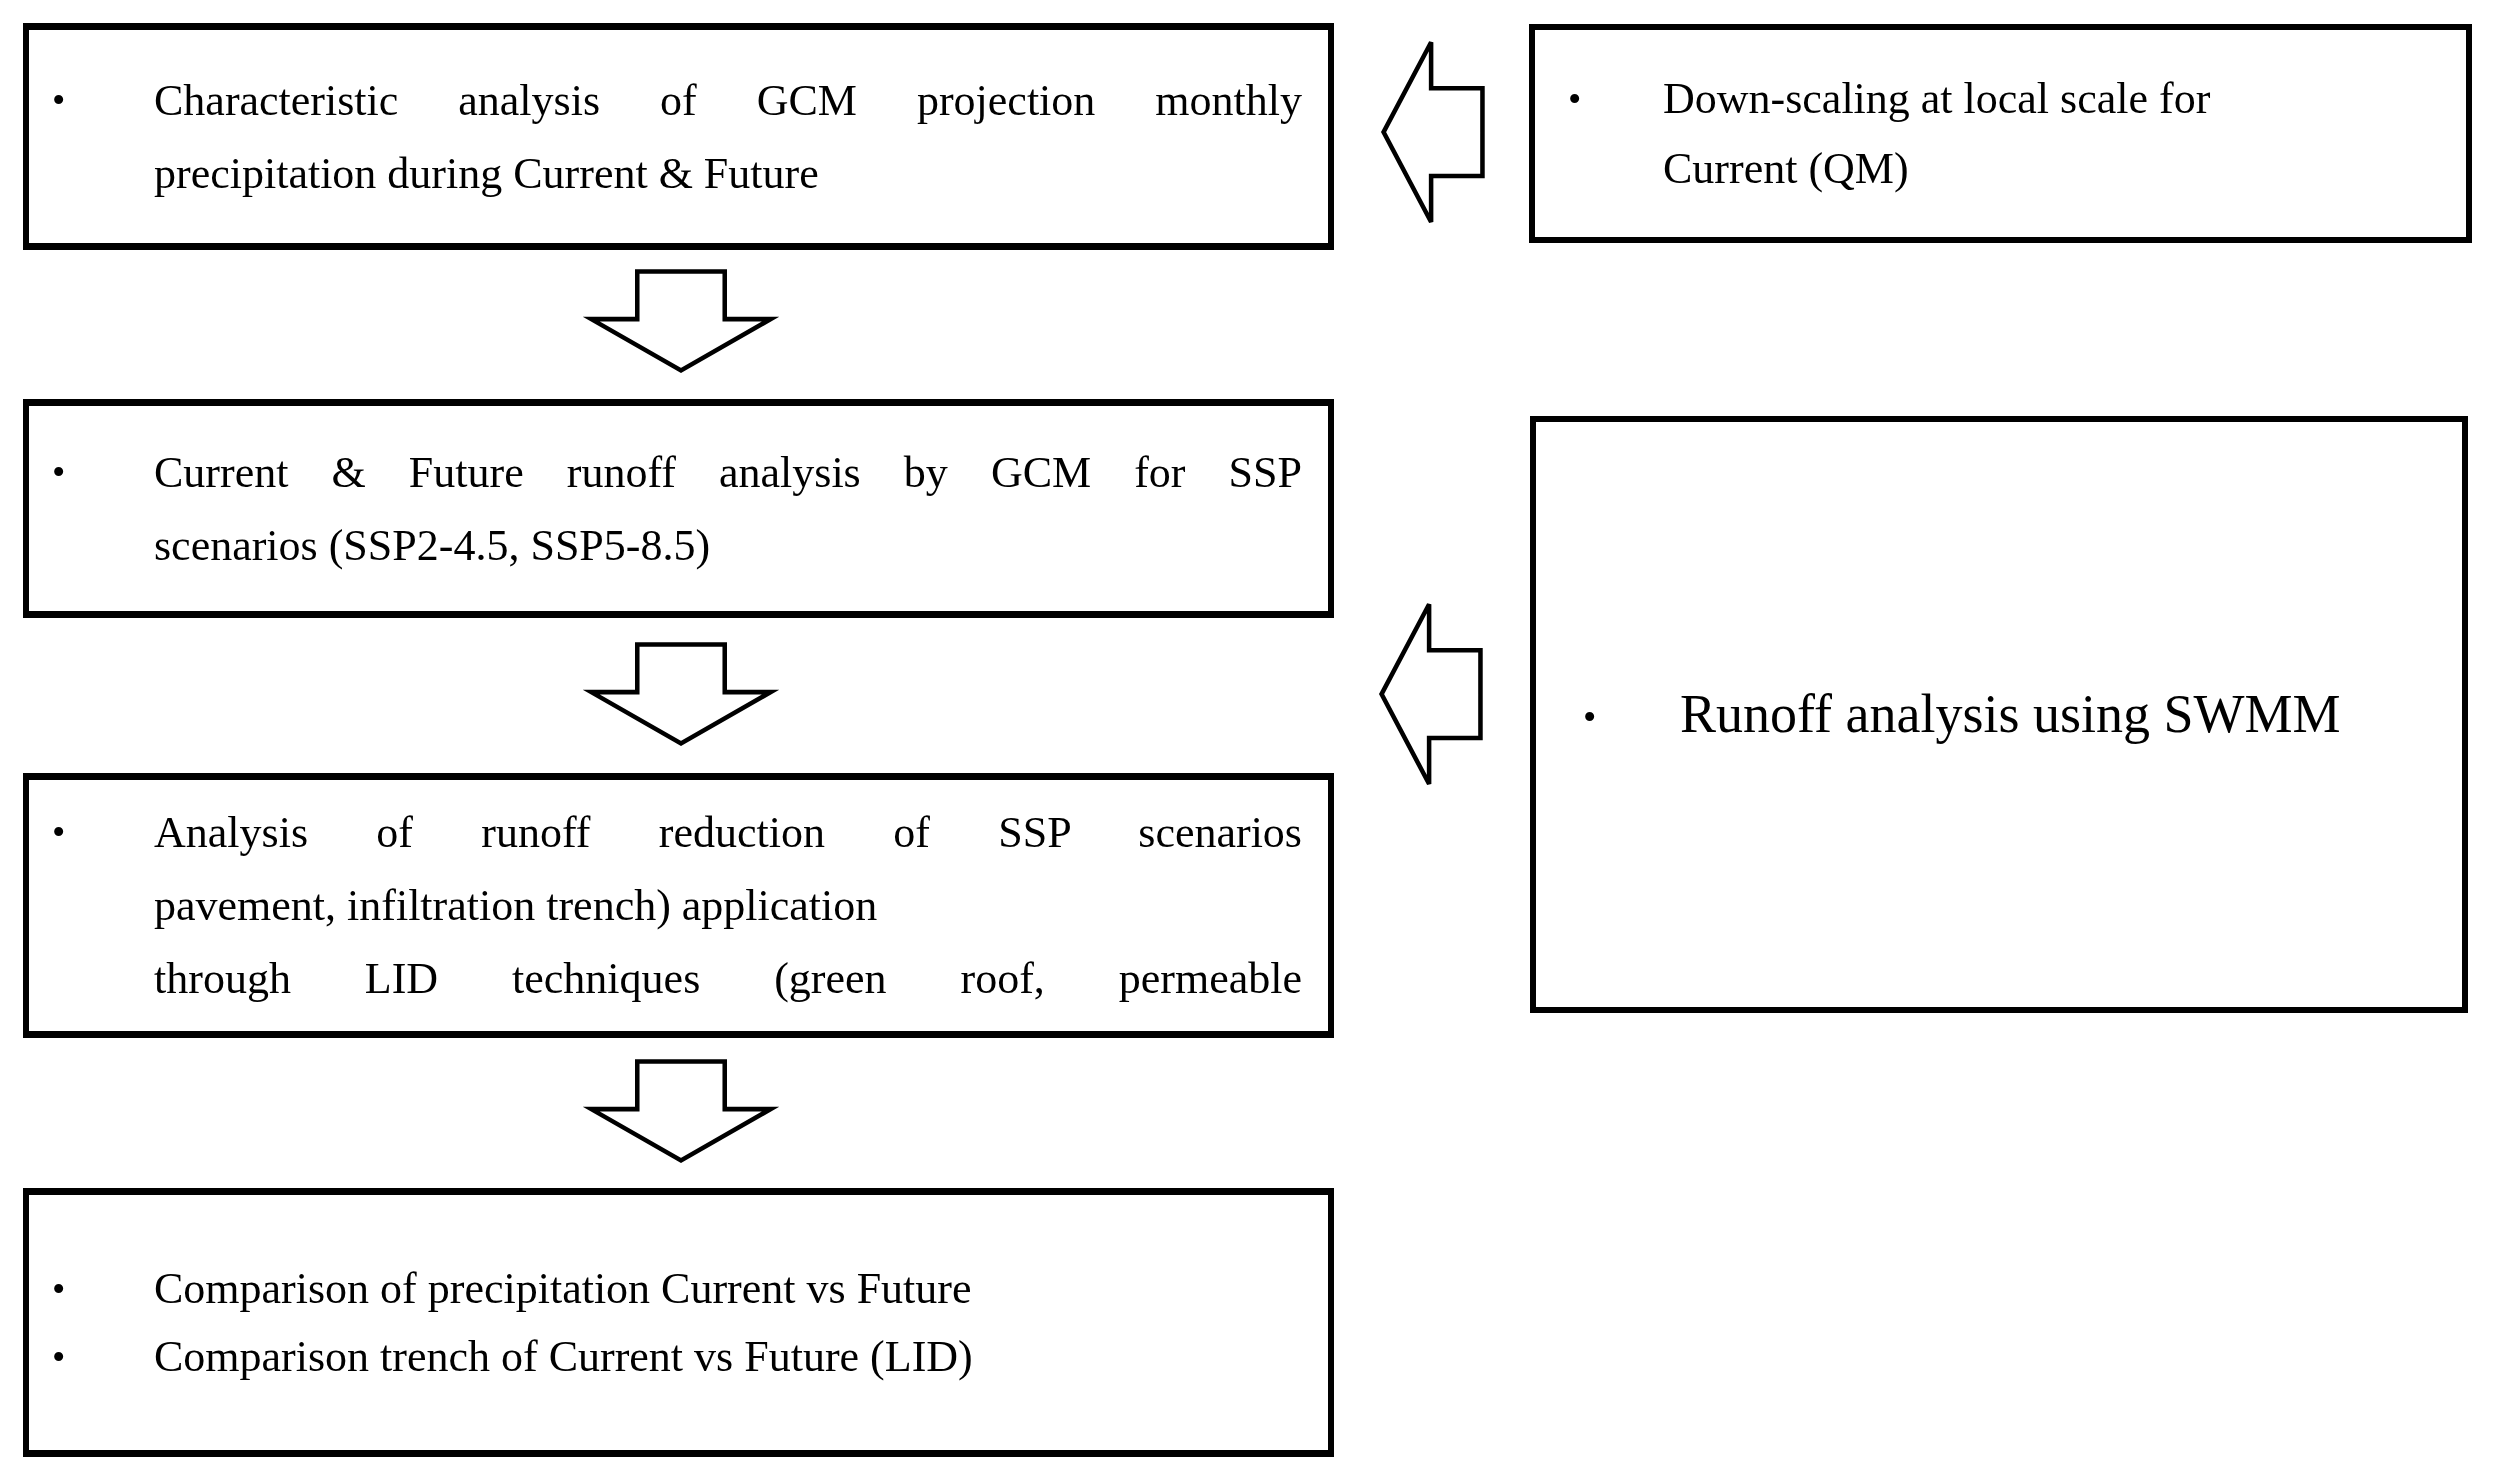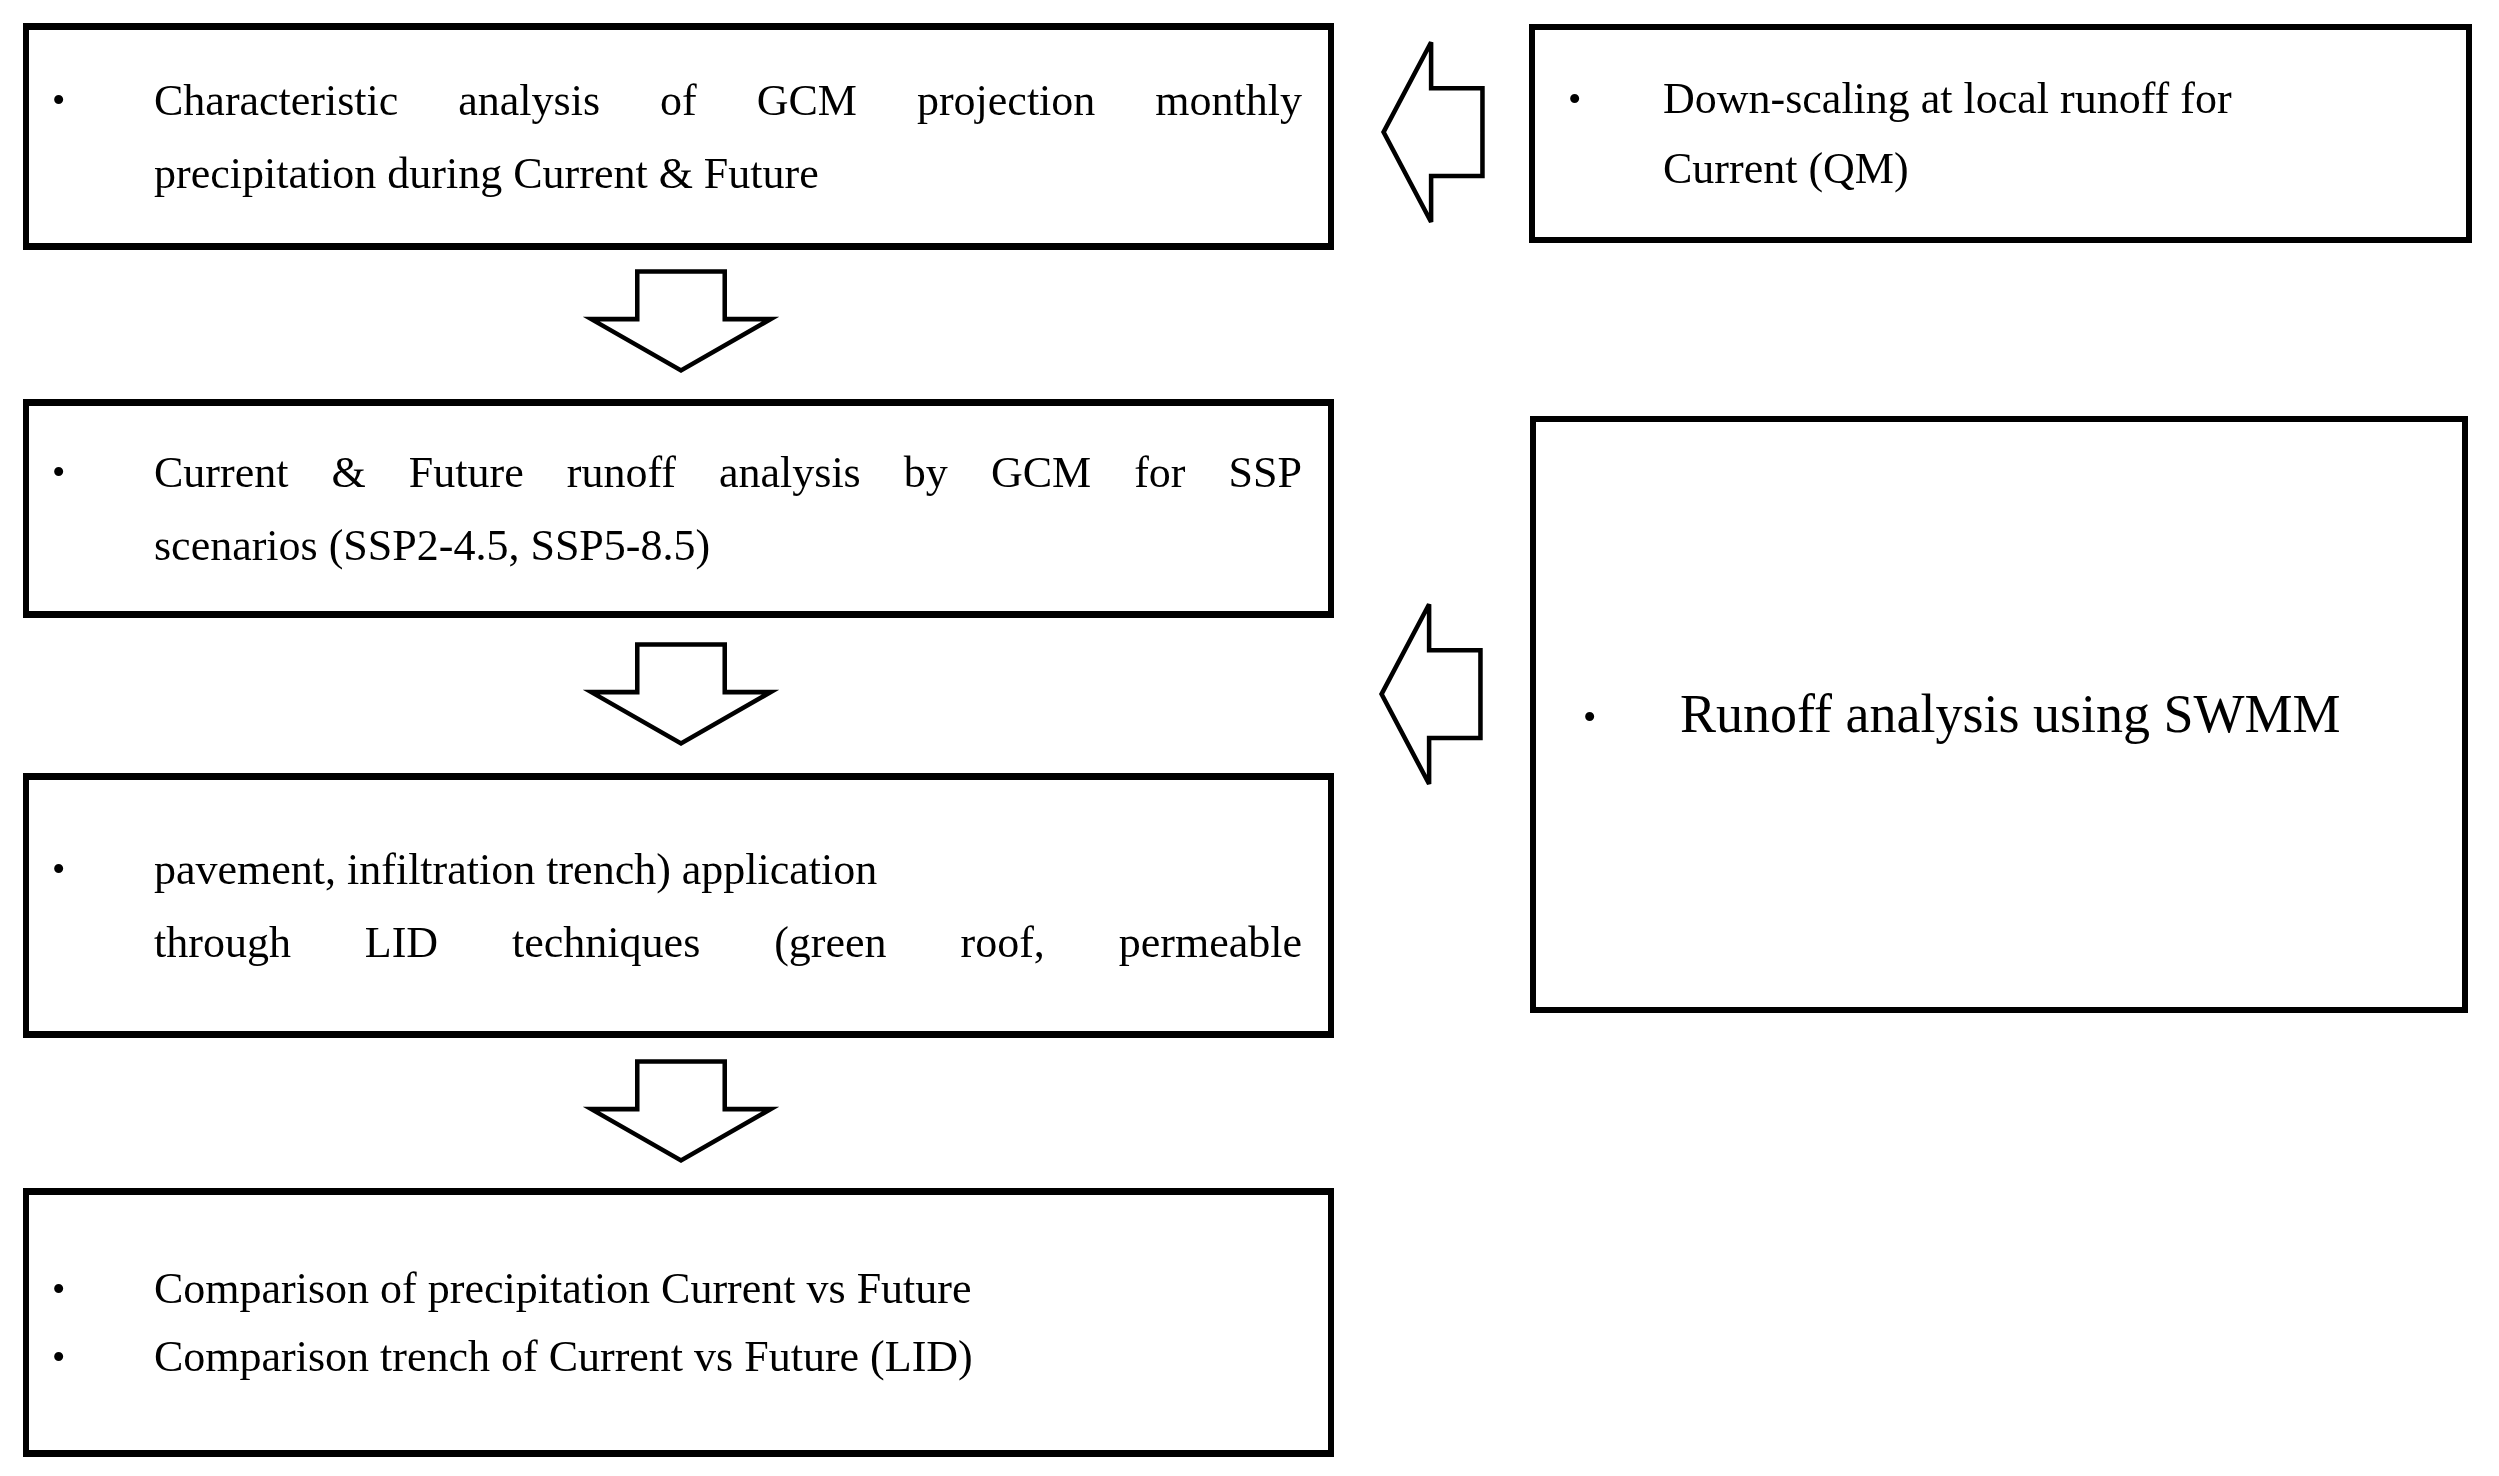"Down-scaling at local runoff for" span { text: runoff -> scale }
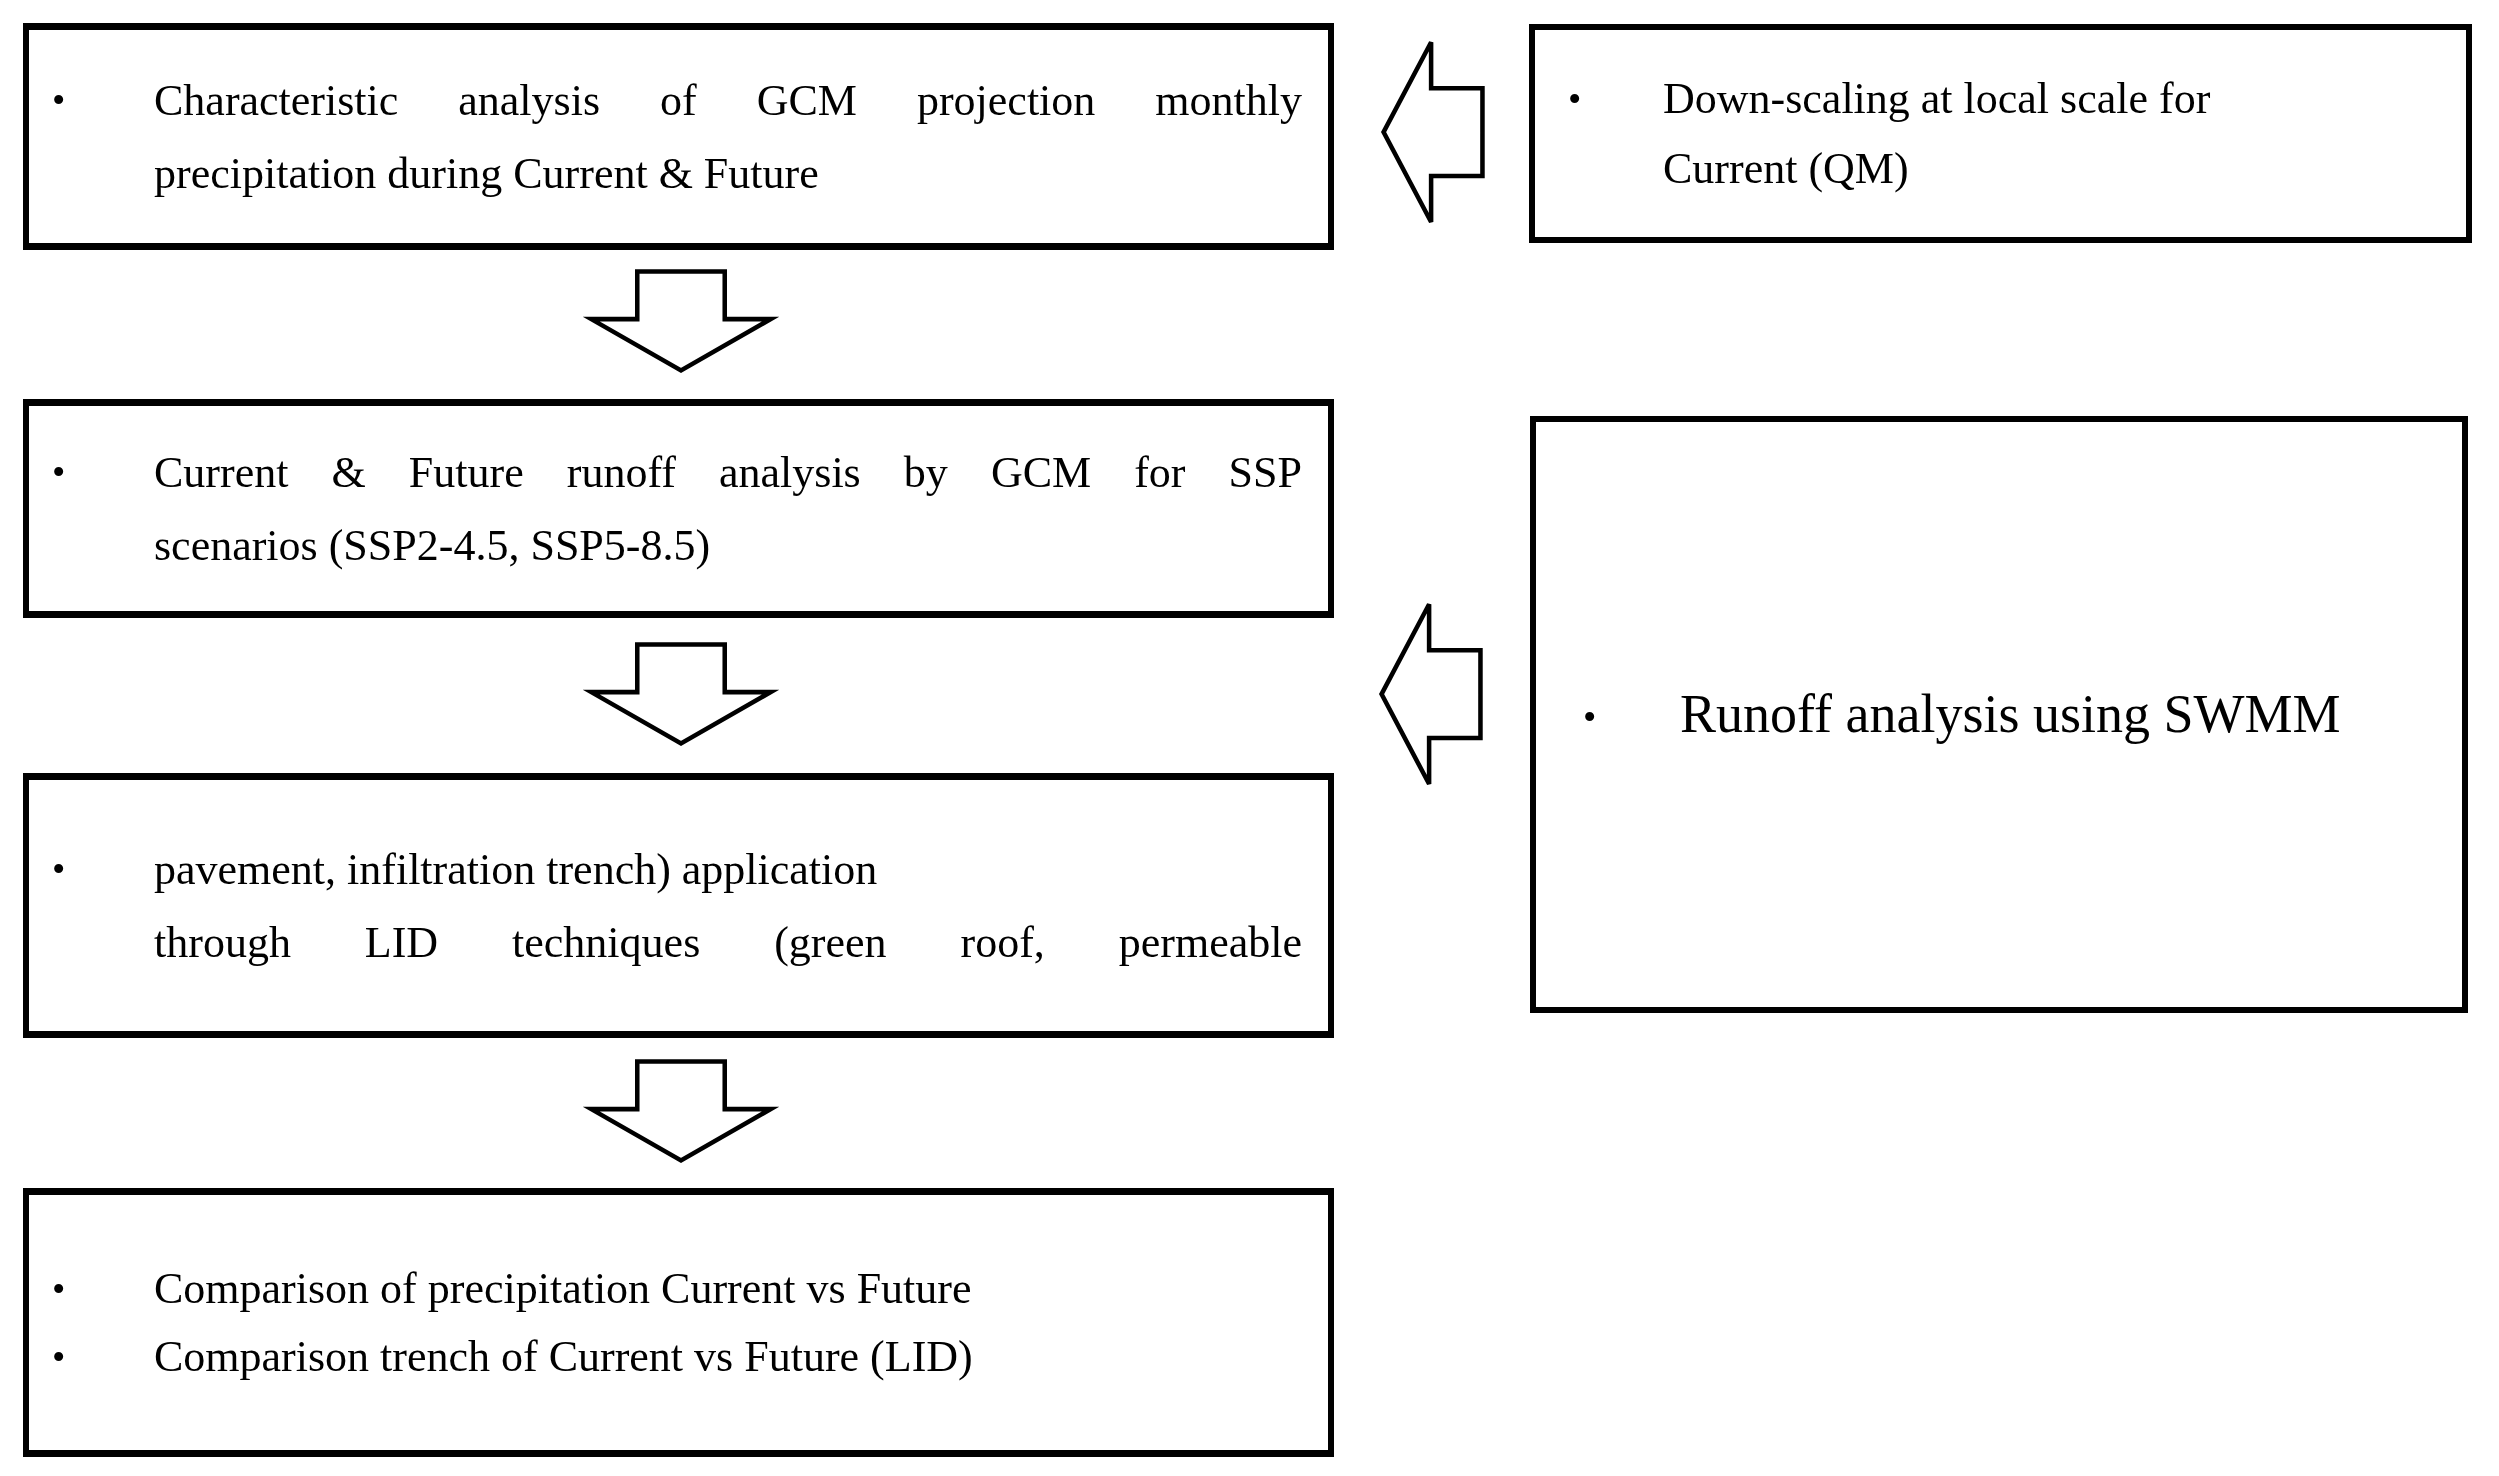"Analysis of runoff reduction of" span { html: none -> <span>Analysis of runoff reduction of SSP scenarios</span> }
